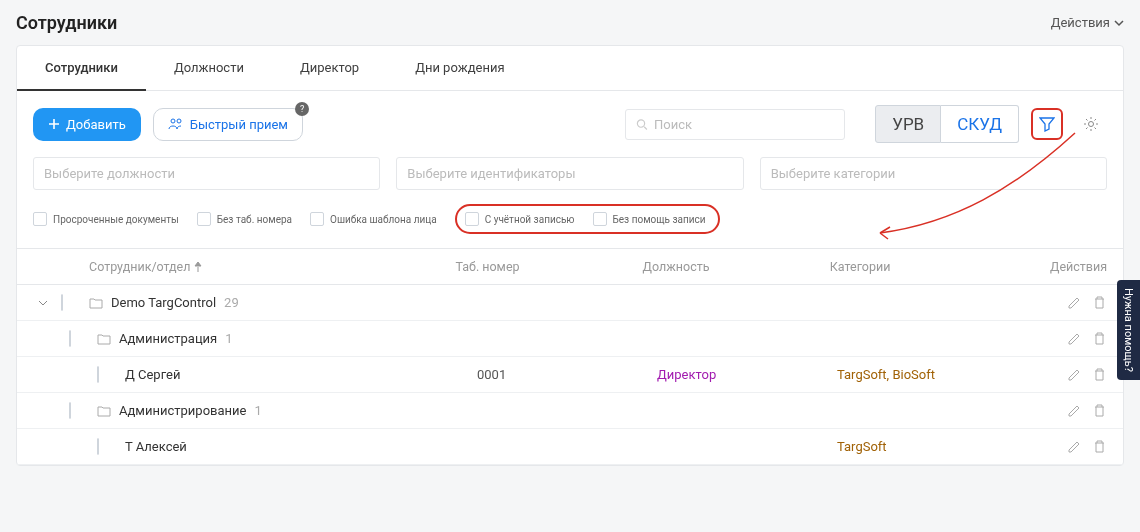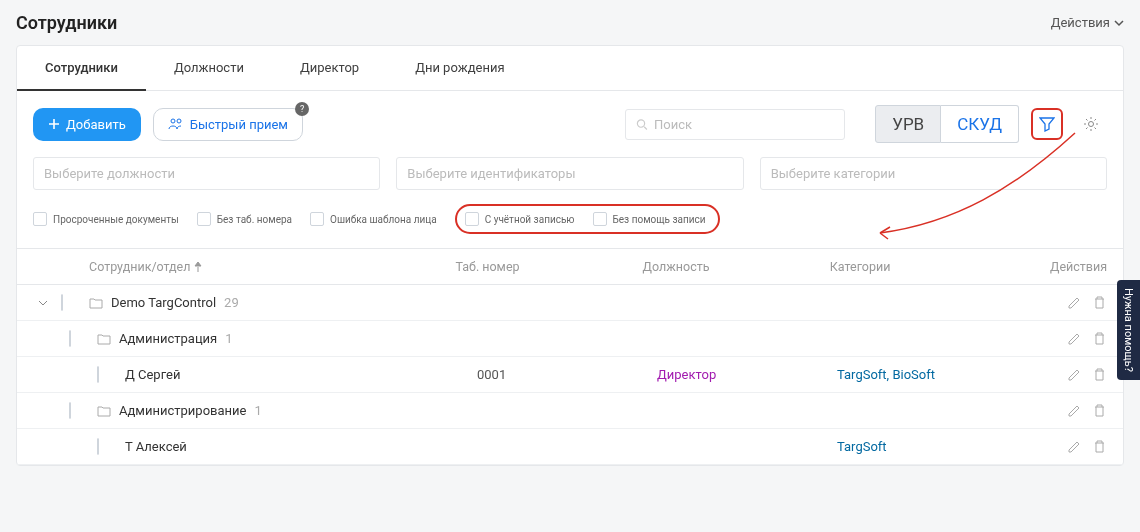"TargSoft, BioSoft" .trow .td-cat { color: #0369a1 -> #a16207 }
